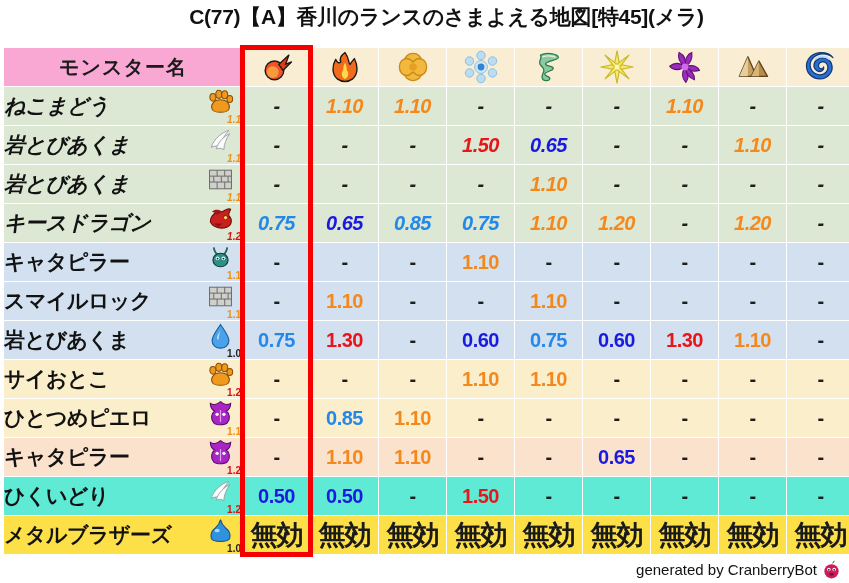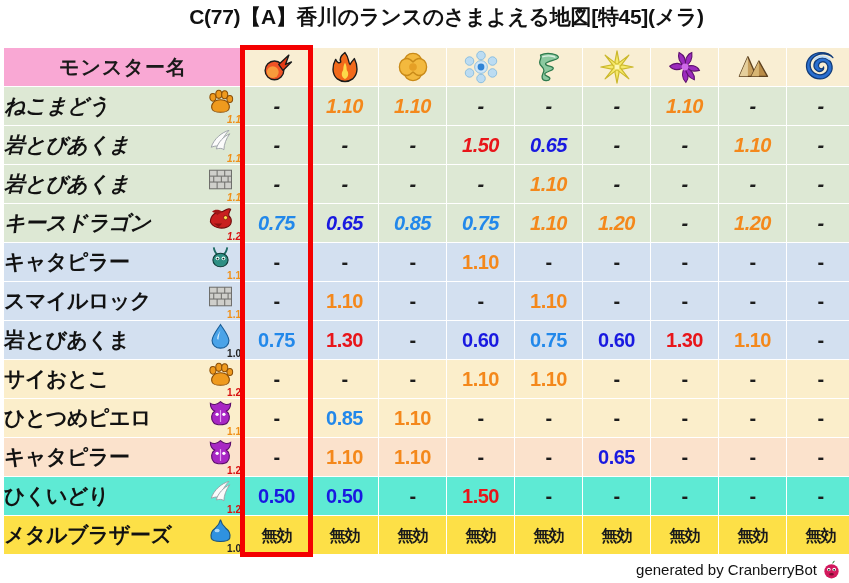"無効" .v-null { font-size: 16px -> 27px }
